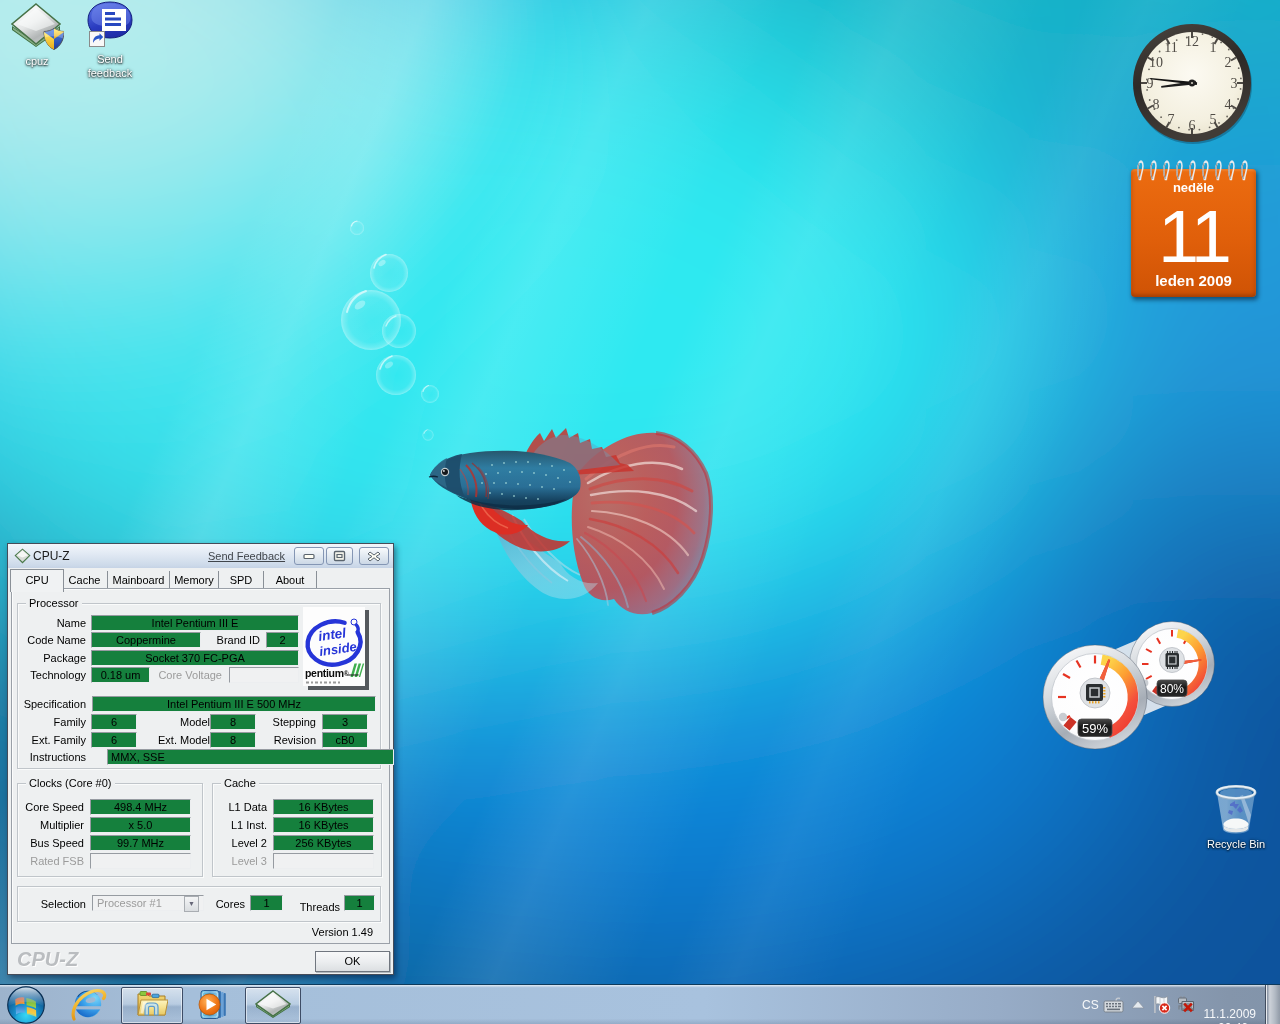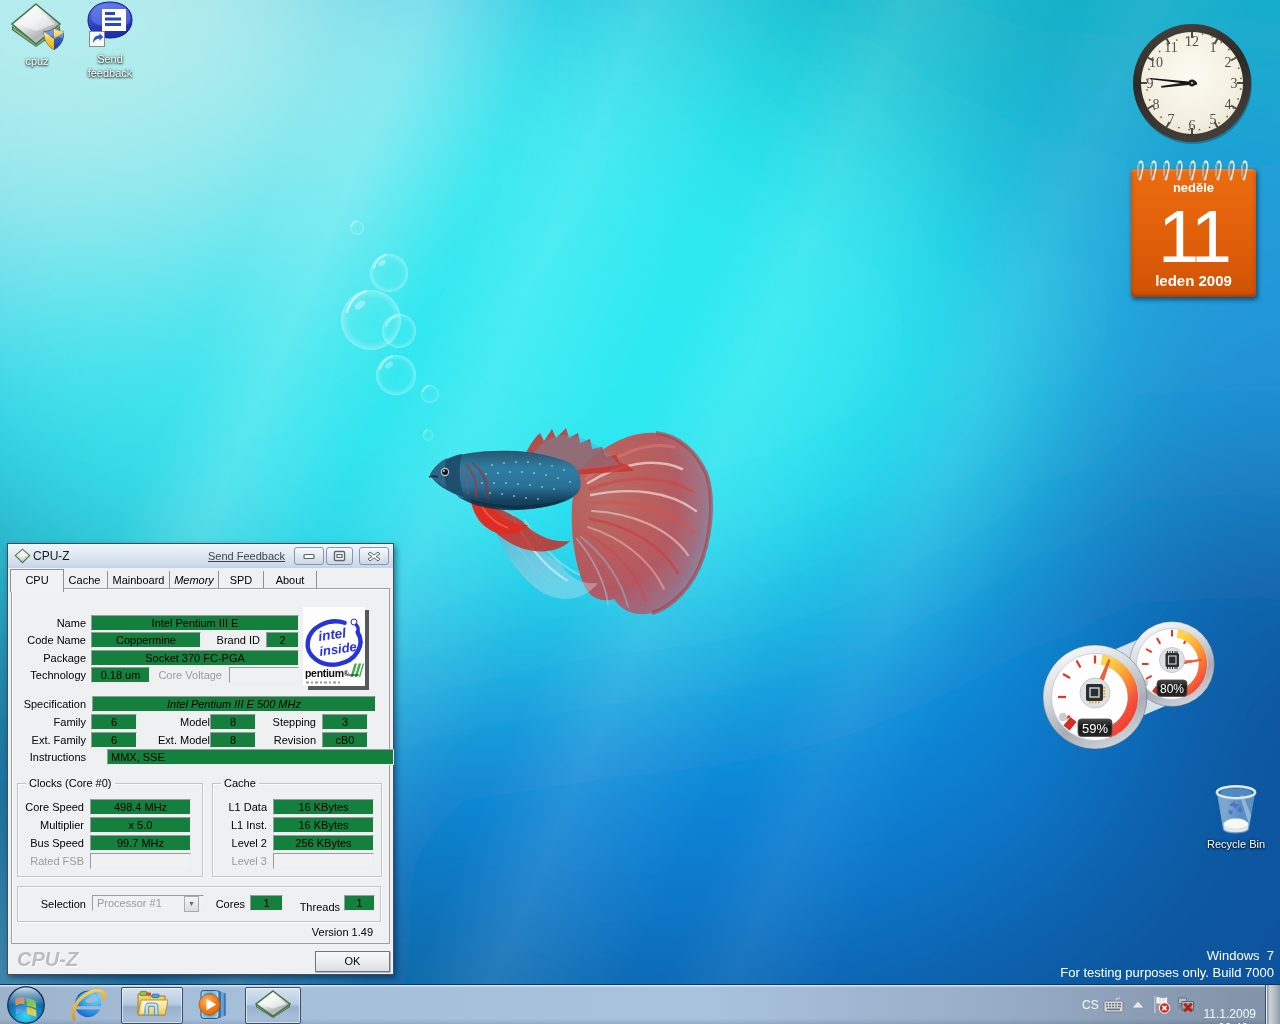"Memory" div.tab { font-style: italic -> none }
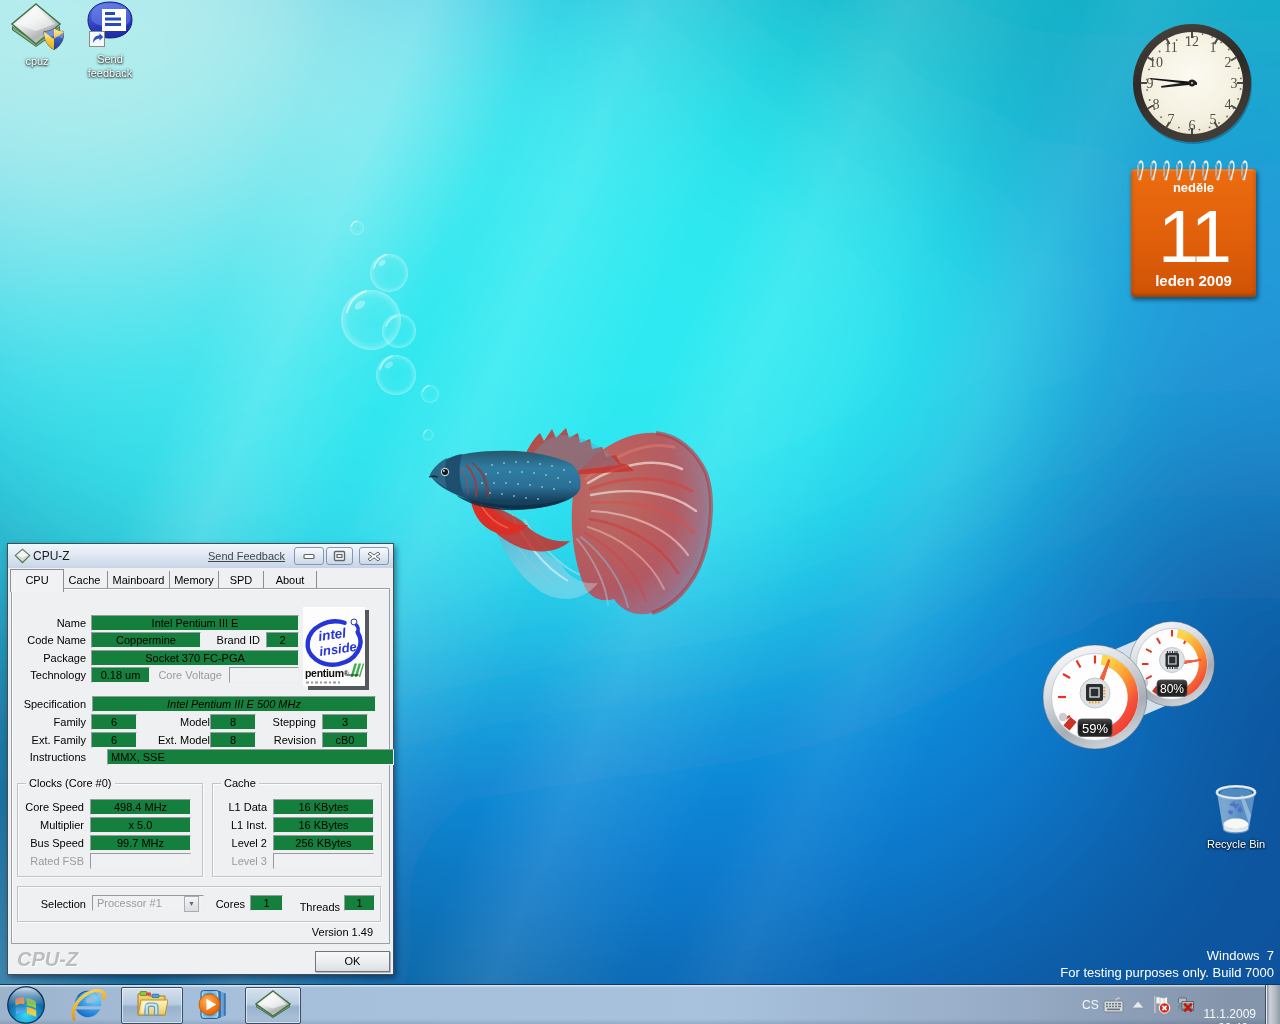"Processor" div.grp { html: none -> <div> <span>Processor</span> </div> }
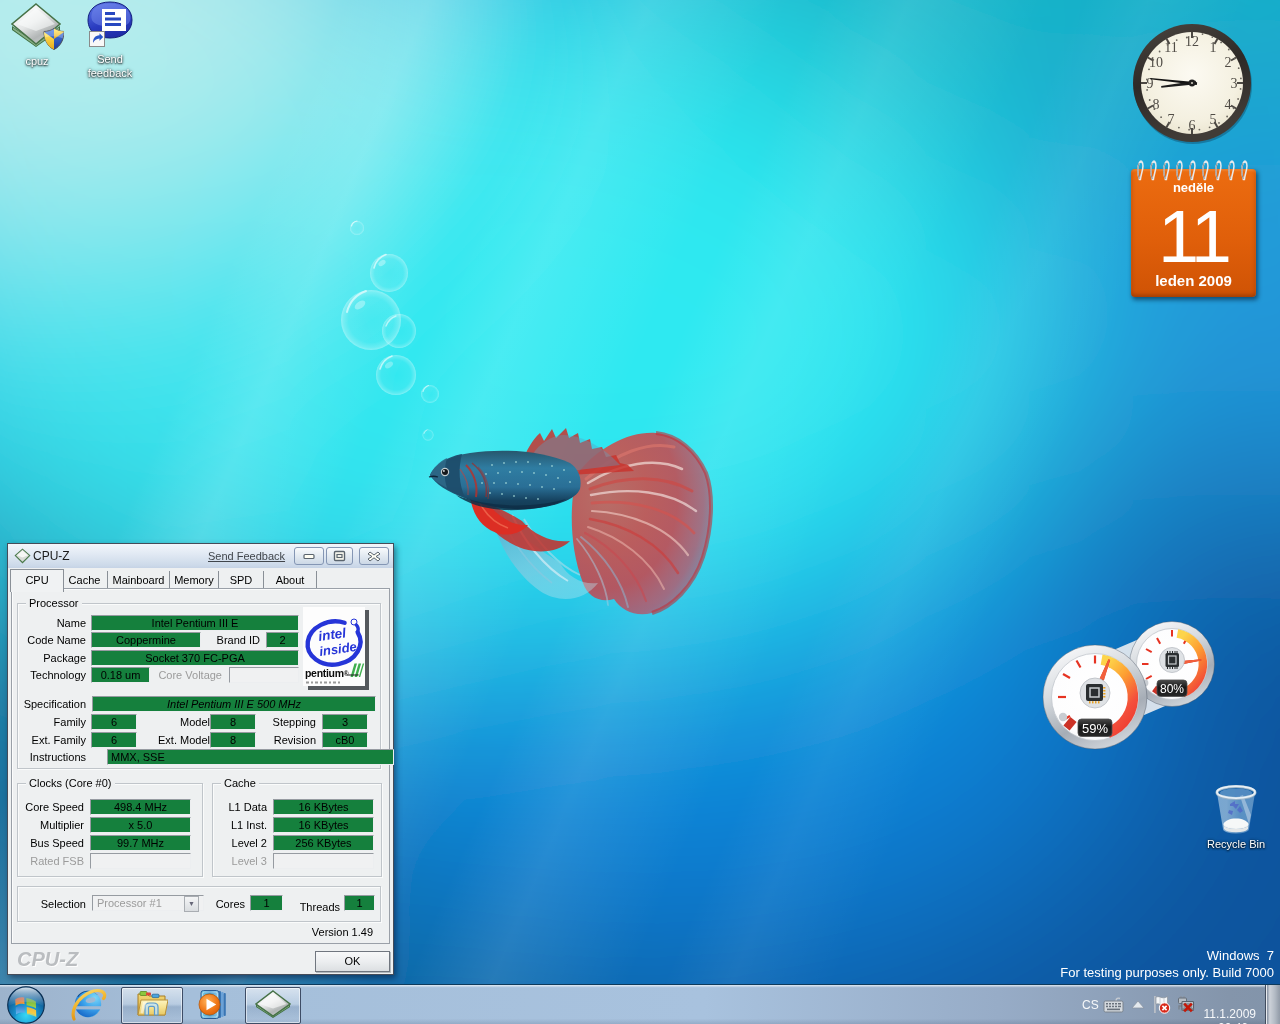"Intel Pentium III E 500" div.fld { font-style: italic -> none }
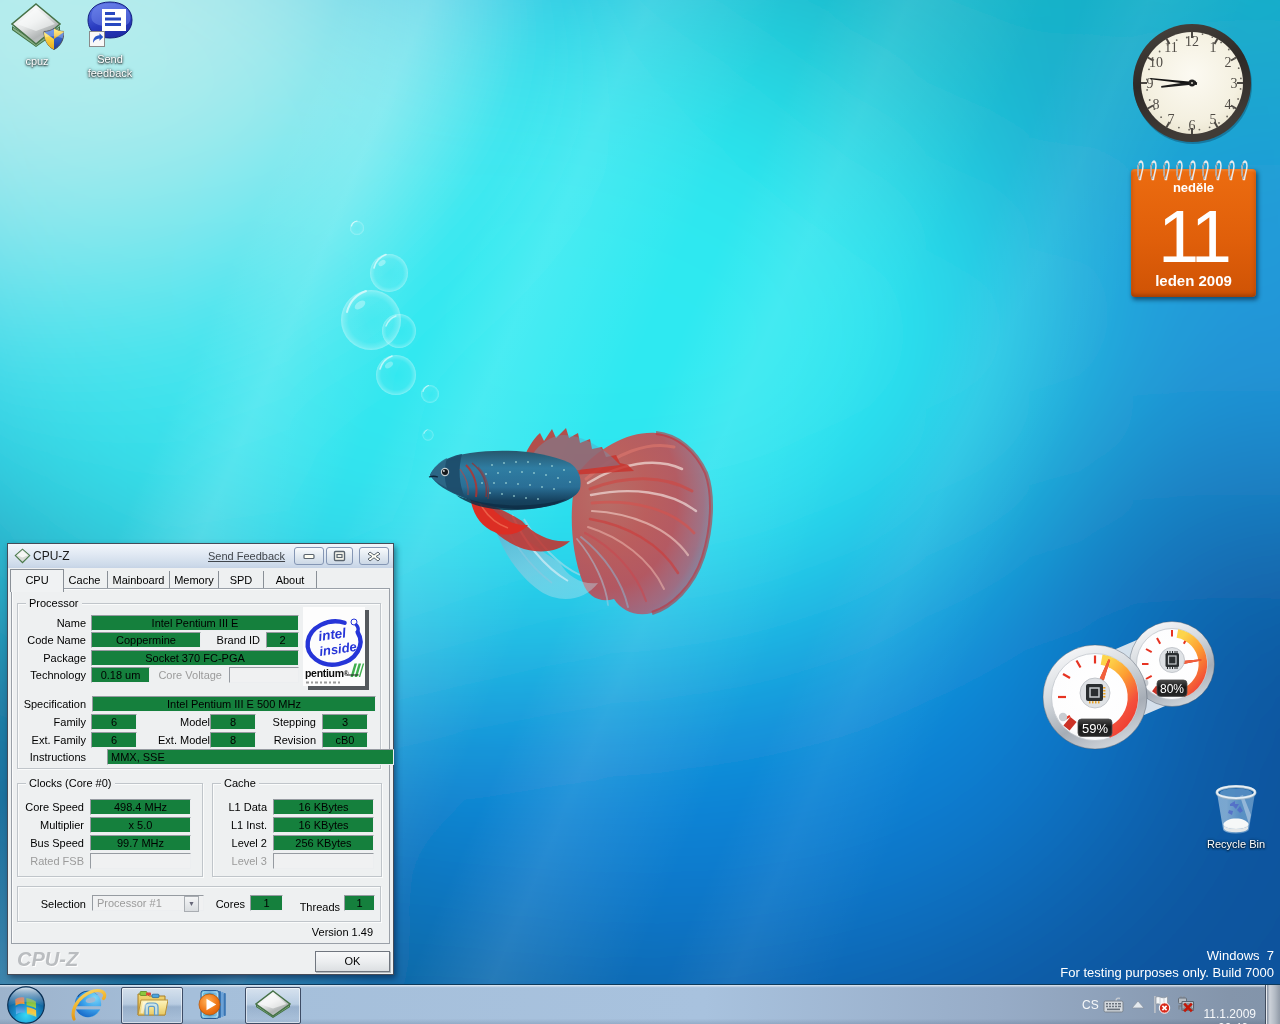"Windows 7" div.w7text { html: <div>Windows&nbsp; 7<br>For testing purposes only. Build 7000</div> -> none }
